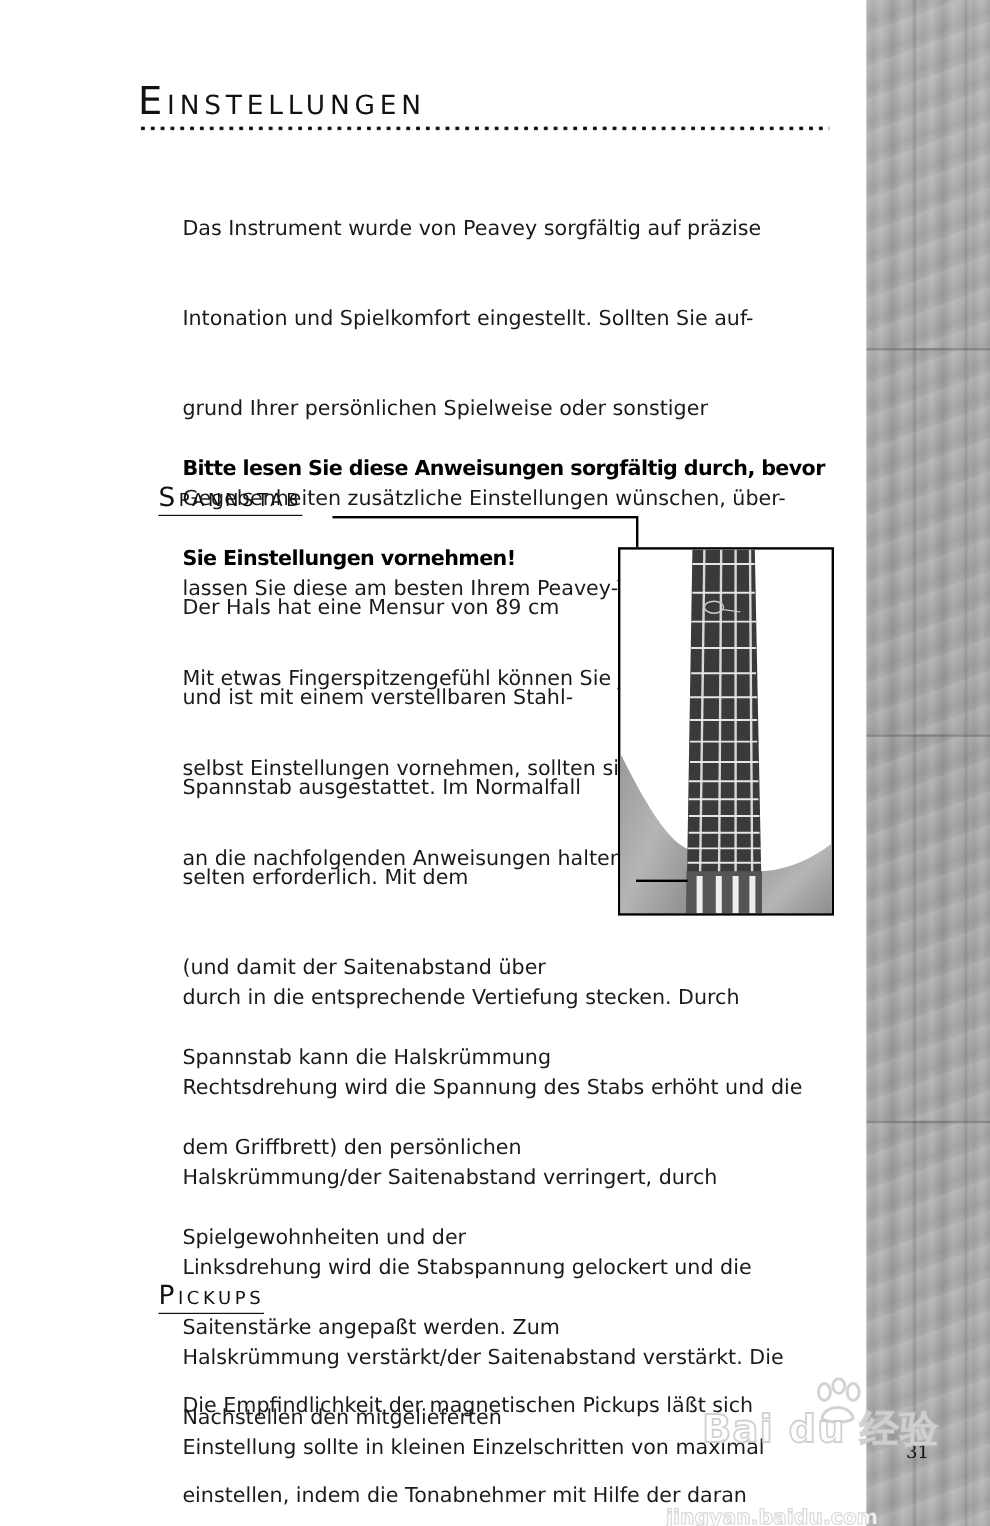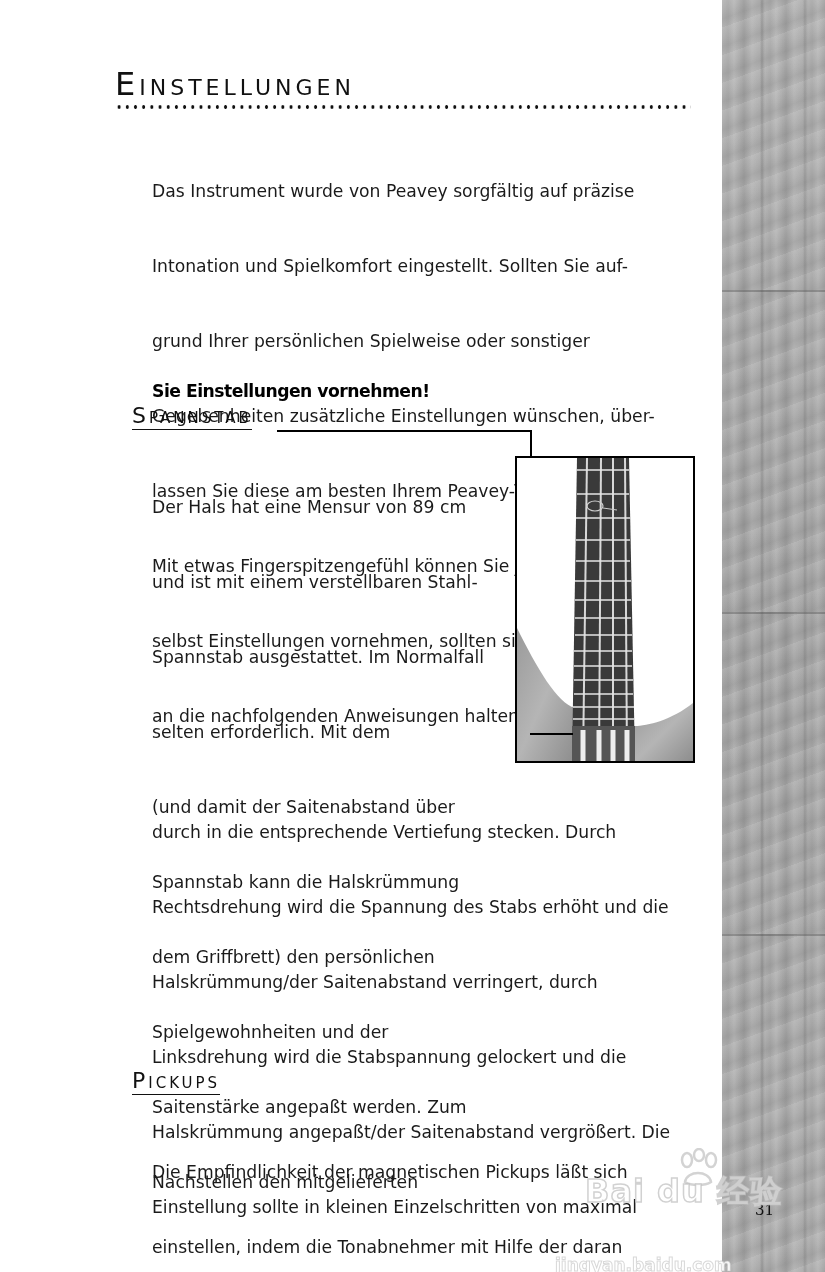"Bitte lesen Sie diese Anweisungen" span.line { html: none -> <span>Bitte lesen Sie diese Anweisungen sorgfältig durch, bevor</span> }
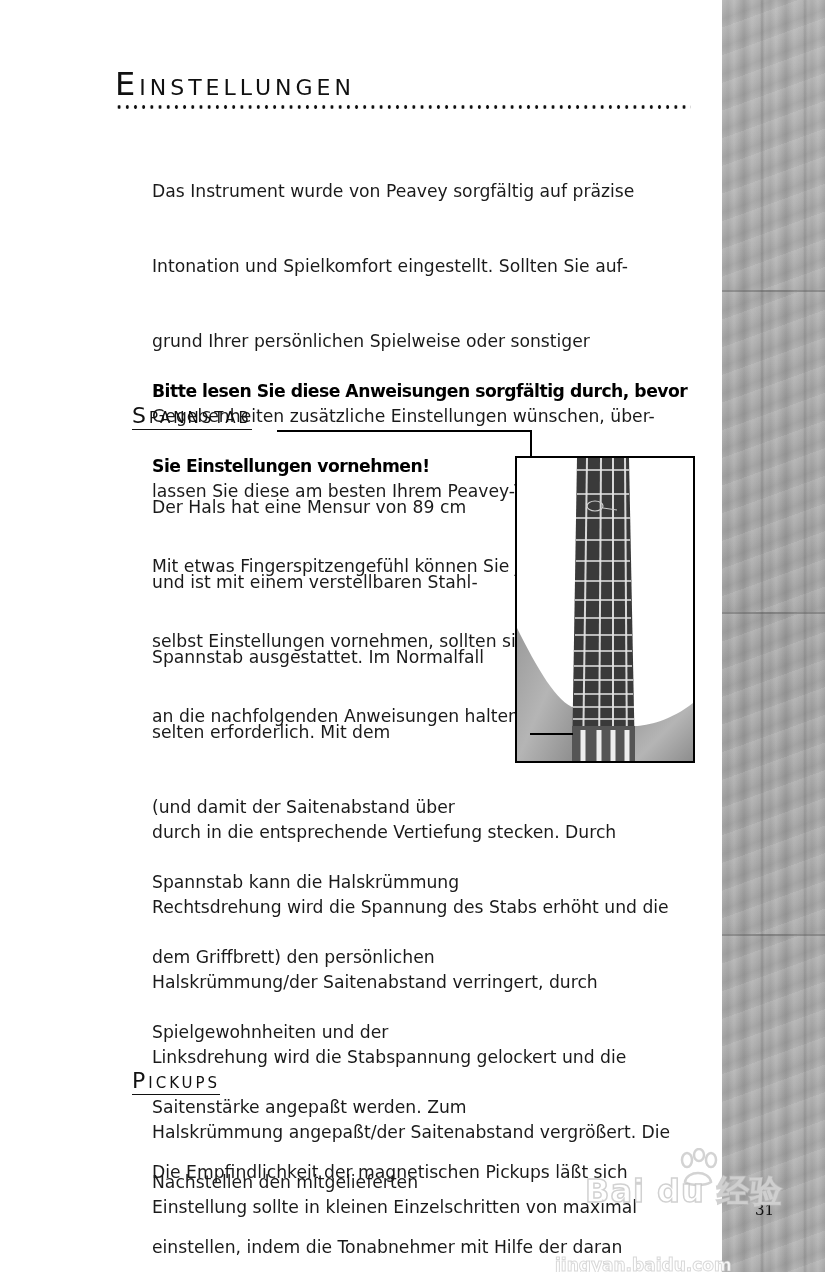"Halskrümmung angepaßt/der Saitenabstand" span.line { text: angepaßt/der Saitenabstand vergrößert -> verstärkt/der Saitenabstand verstärkt }
